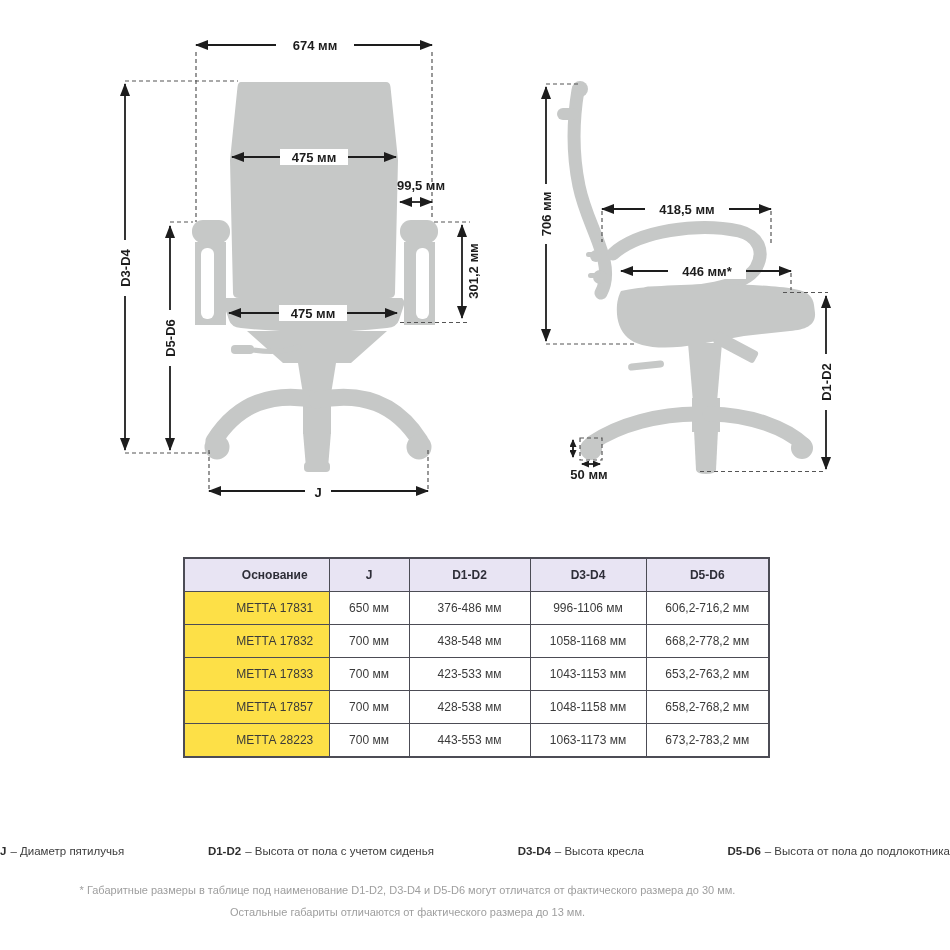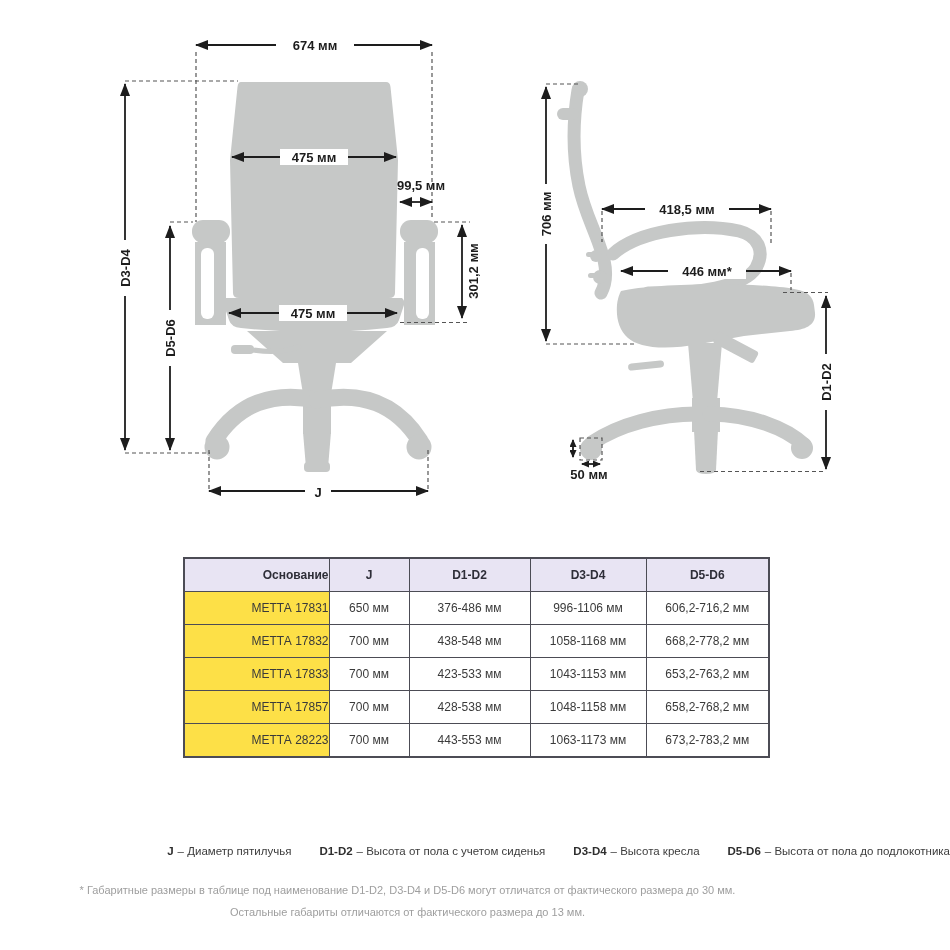"Основание" .dim-table th.first,.dim-table td.first { text-align: right -> center }
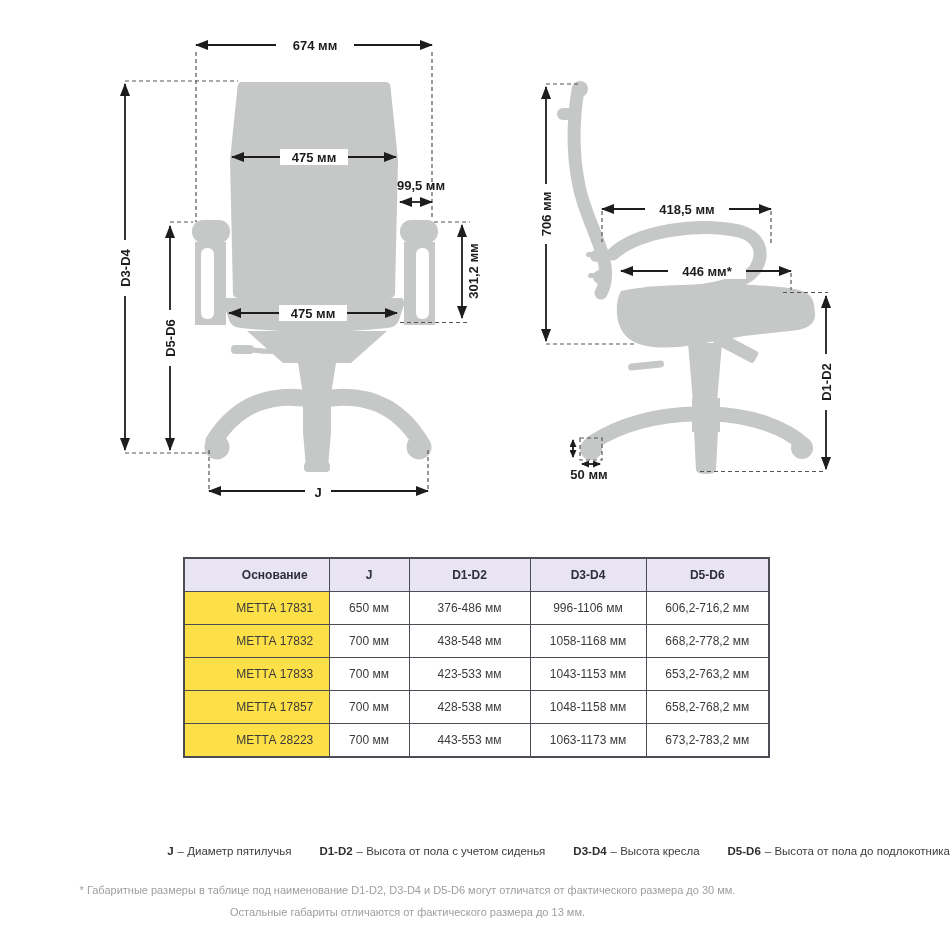"J – Диаметр пятилучья" .legend { justify-content: flex-end -> space-between }
